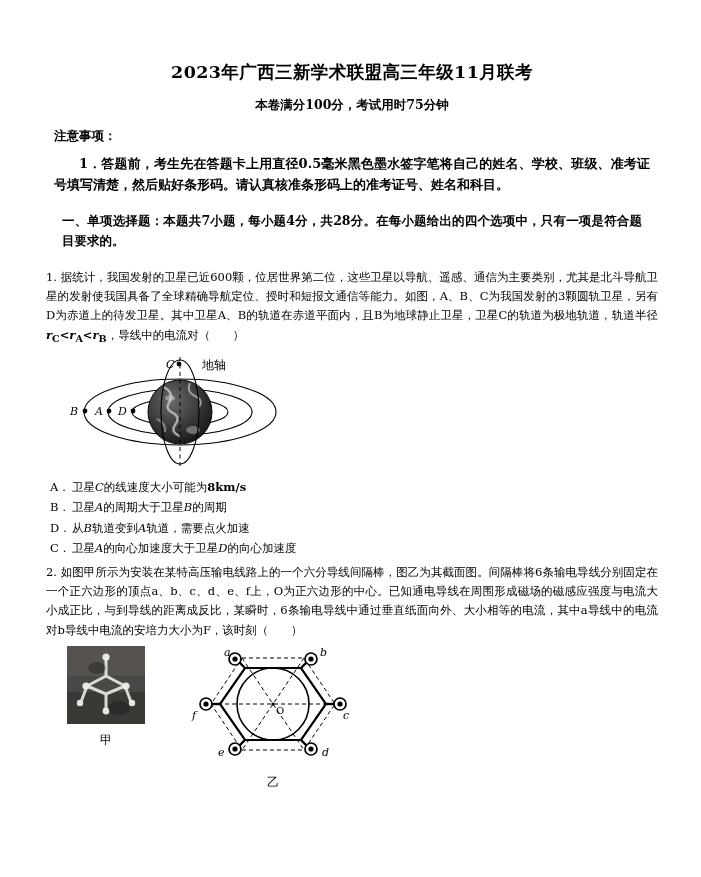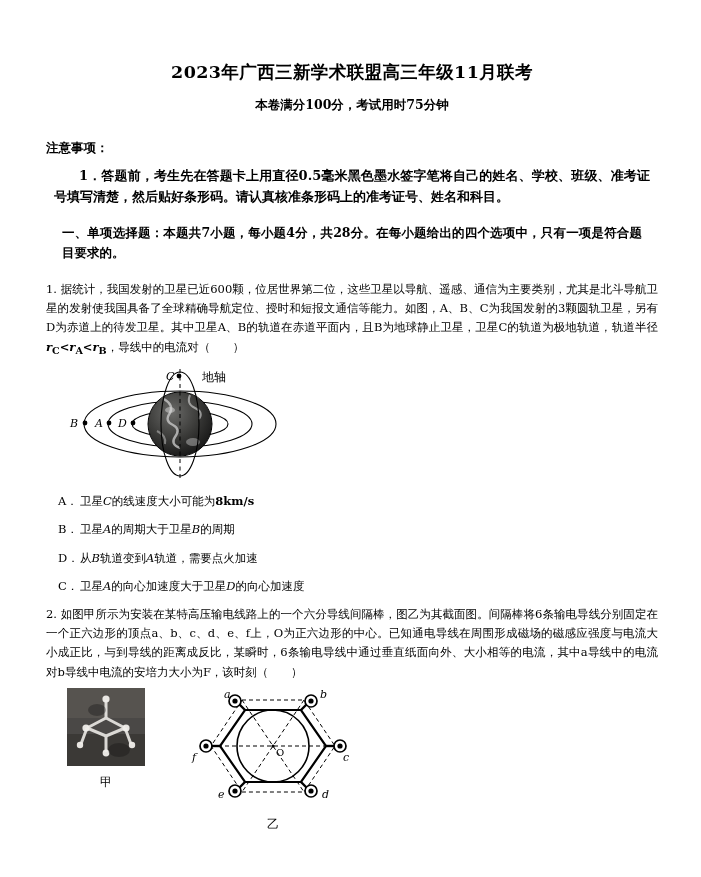"本卷满分100分，考试用时75分钟" .doc-meta { margin: 0 0 26px 0 -> 0 0 14px 0 }
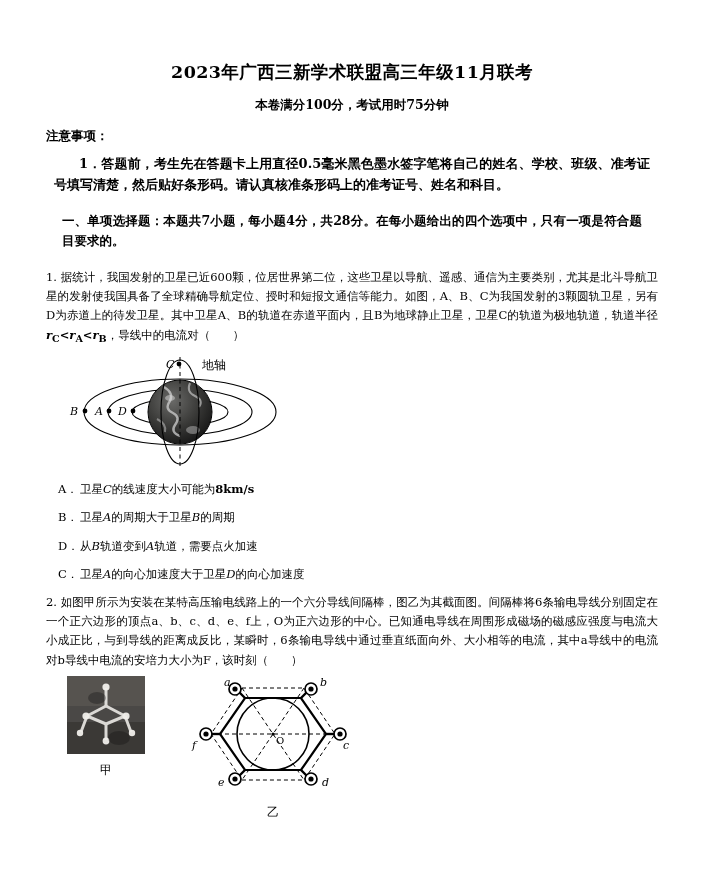"注意事项：" .notice-title { margin: 0 0 2px 0 -> 0 0 2px 8px }
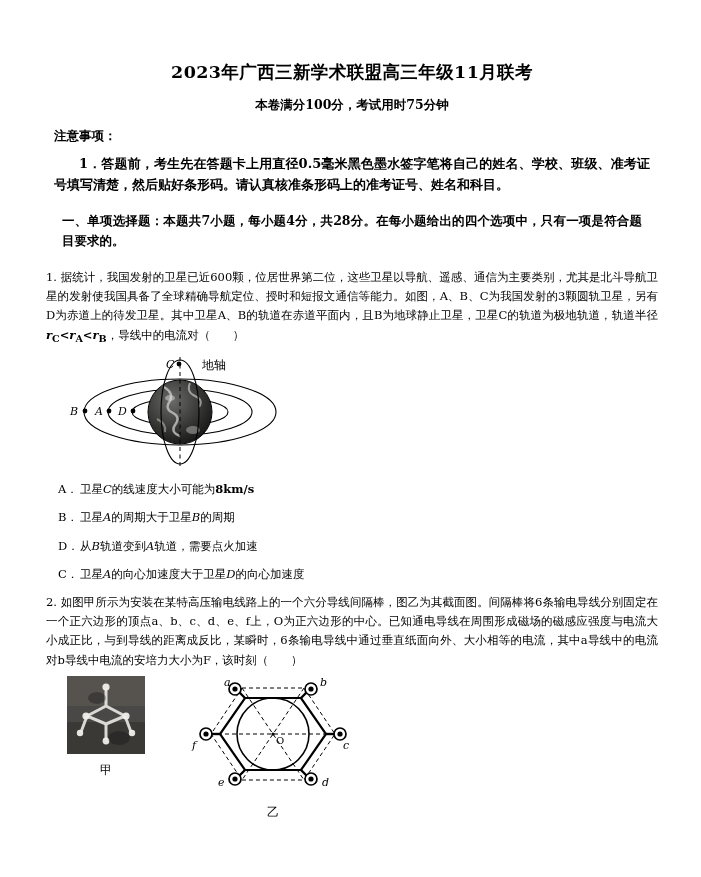"A． 卫星C的线速度大小可能为8km/s" .option { margin: 8px -> 0 }
